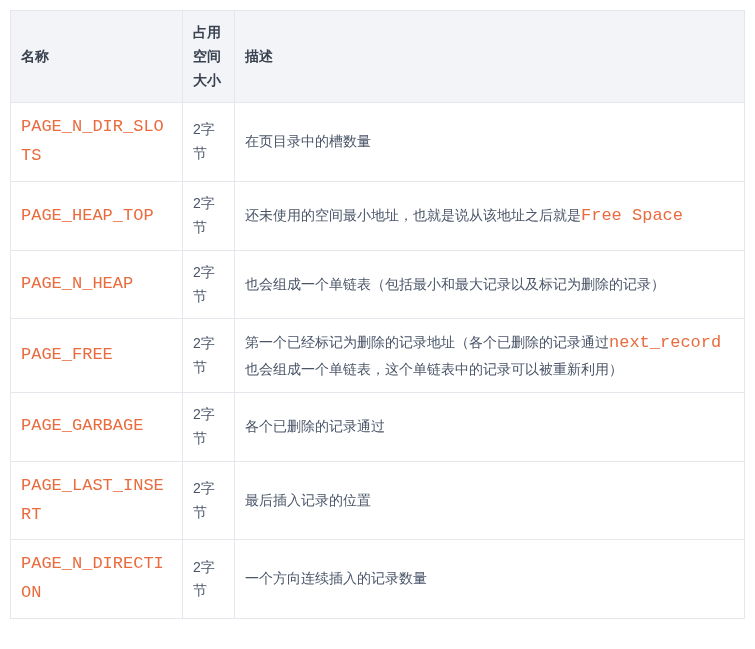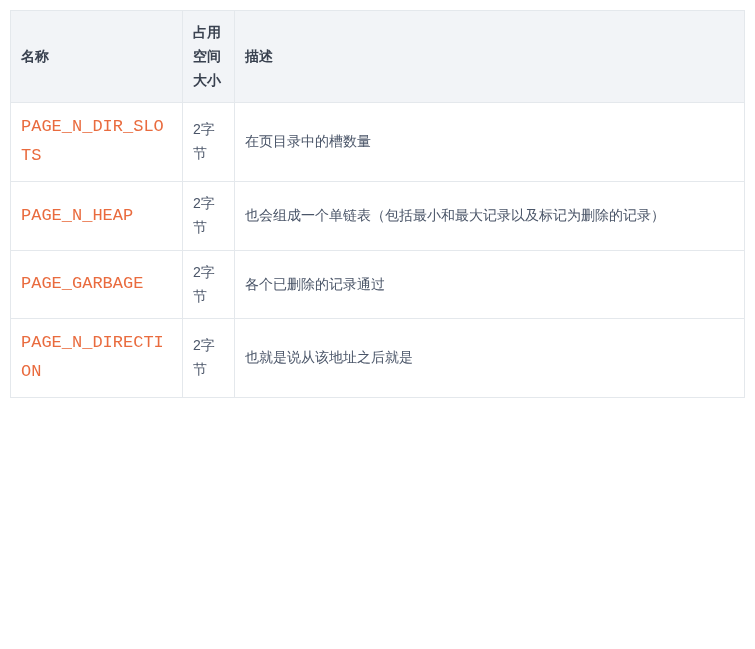"PAGE_HEAP_TOP" tr { html: none -> <tr> <td><span>PAGE_HEAP_TOP</span></td> <td>2字节</td> <td><span>还未使用的空间最小地址，也就是说从该地址之后就是</span><span>Free Space</span></td> </tr> }
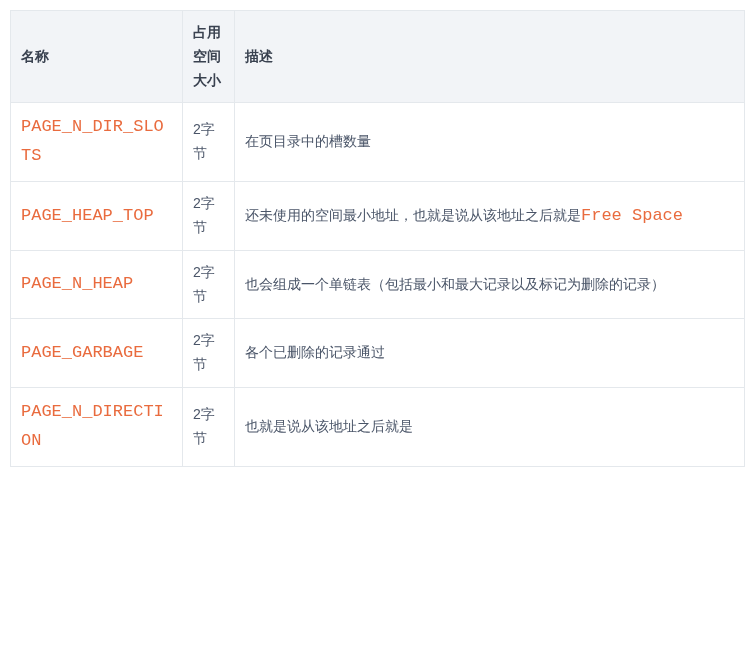"PAGE_FREE" tr { html: none -> <tr> <td><span>PAGE_FREE</span></td> <td>2字节</td> <td><span>第一个已经标记为删除的记录地址（各个已删除的记录通过</span><span>next_record</span><span>也会组成一个单链表，这个单链表中的记录可以被重新利用）</span></td> </tr> }
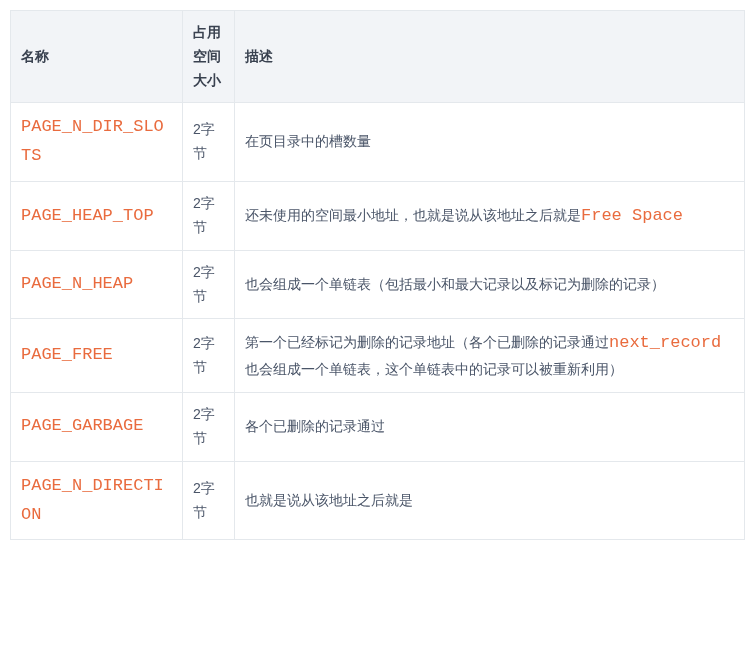"PAGE_LAST_INSERT" tr { html: none -> <tr> <td><span>PAGE_LAST_INSERT</span></td> <td>2字节</td> <td><span>最后插入记录的位置</span></td> </tr> }
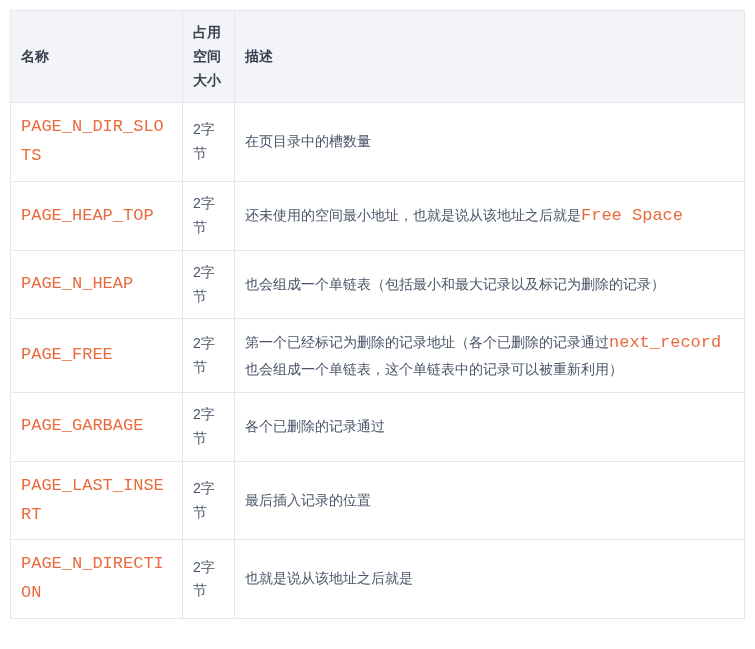"也就是说从该地址之后就是" span { text: 也就是说从该地址之后就是 -> 一个方向连续插入的记录数量 }
